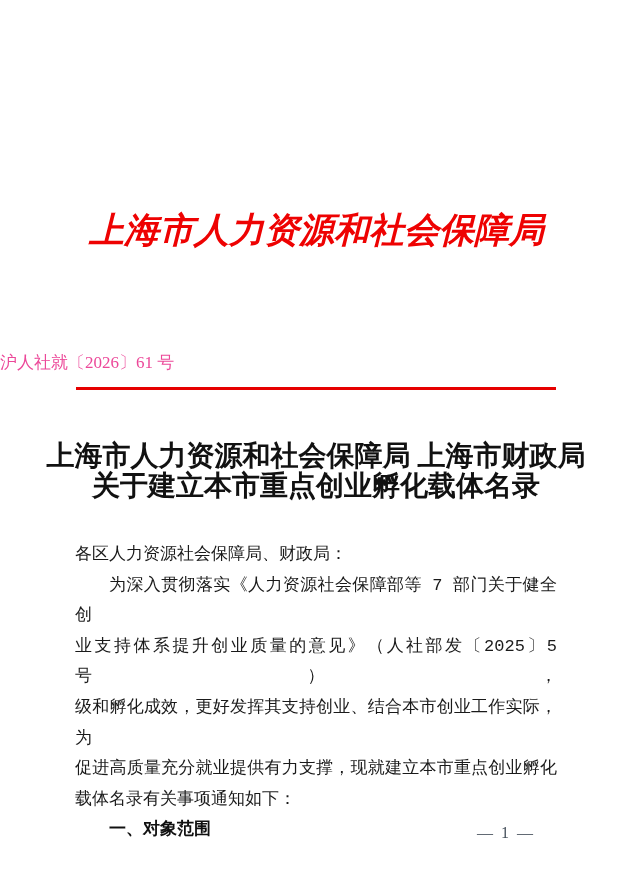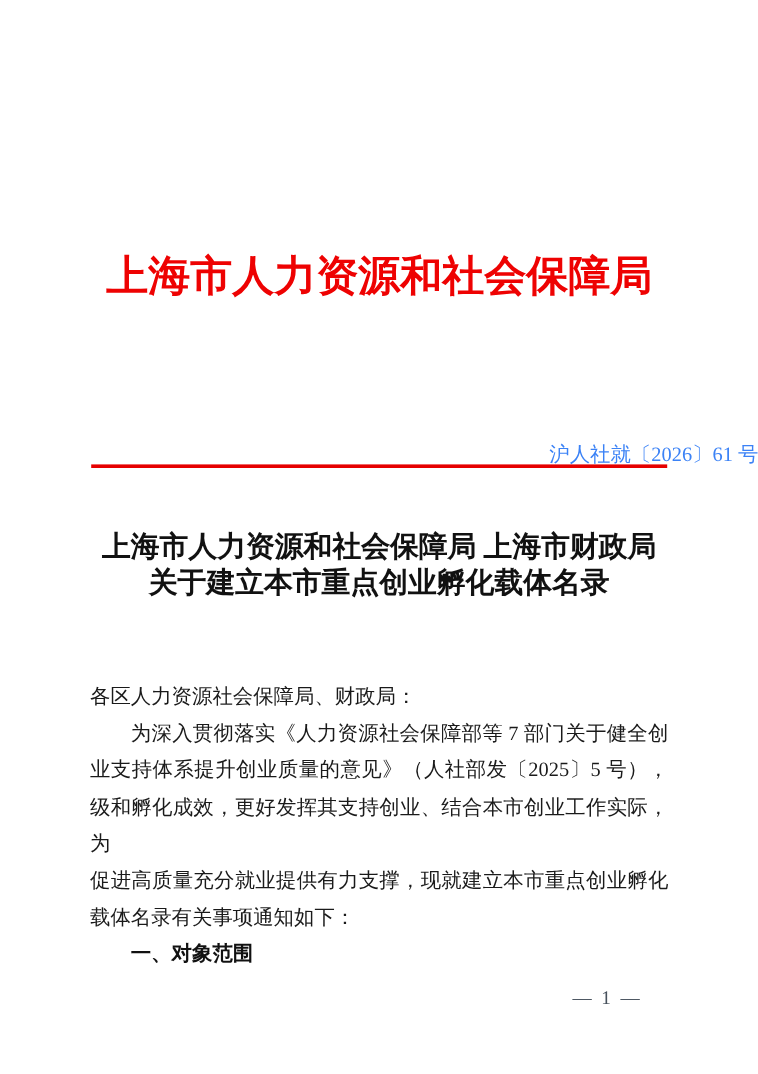"上海市人力资源和社会保障局" .agency-line1 { font-style: none -> italic; text-align: center -> right }
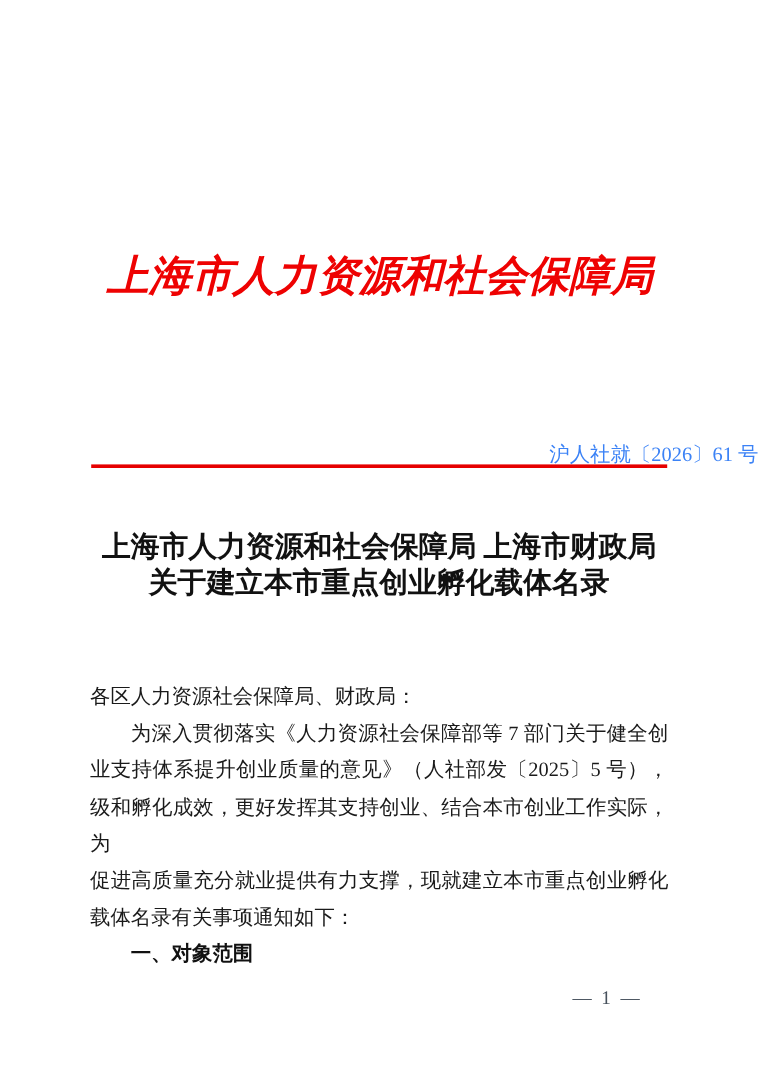"沪人社就〔2026〕61 号" .doc-number { color: #3b82f6 -> #ec4899; text-align: right -> left; top: 366px -> 350px }
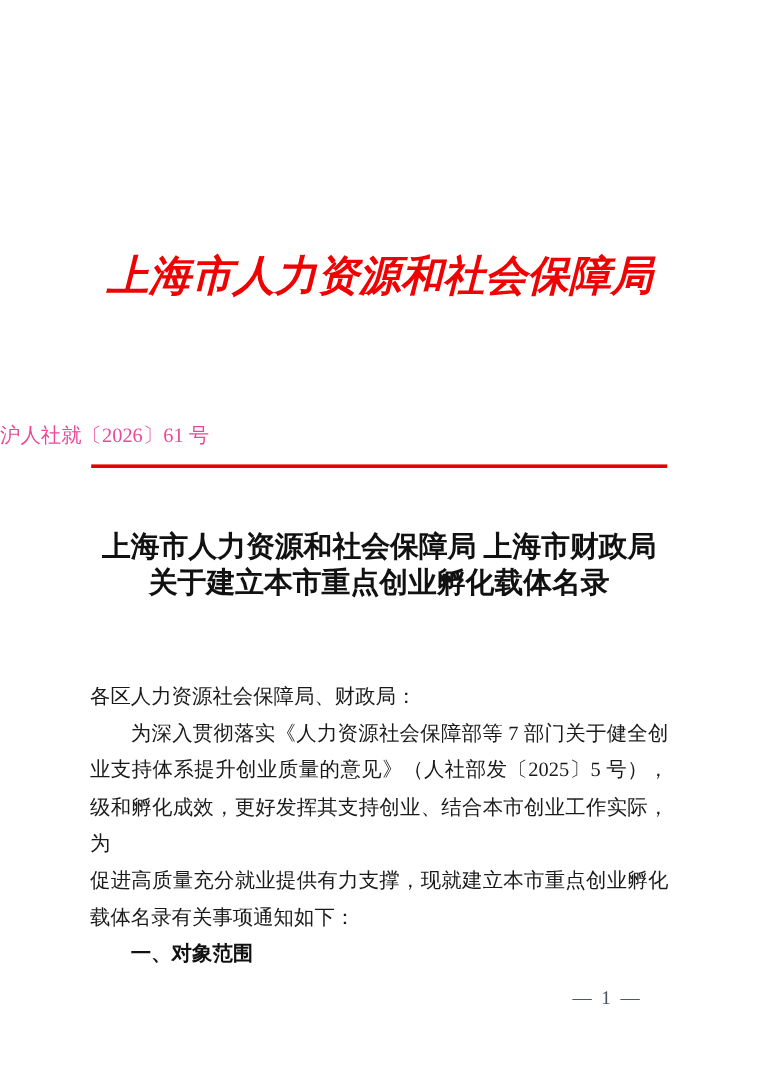"上海市人力资源和社会保障局 上海市财政局" .doc-title { font-size: 24px -> 28px }
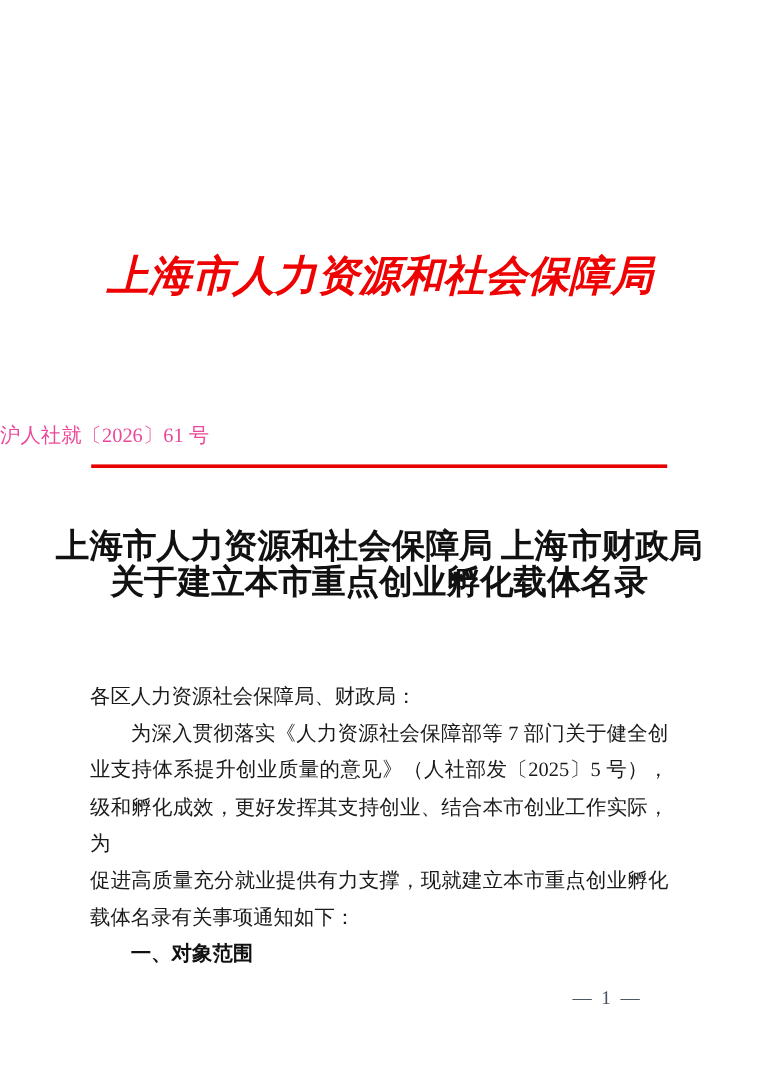"各区人力资源社会保障局、财政局：" .body-text { font-family: none -> Liberation Mono, monospace; top: 566px -> 540px }
